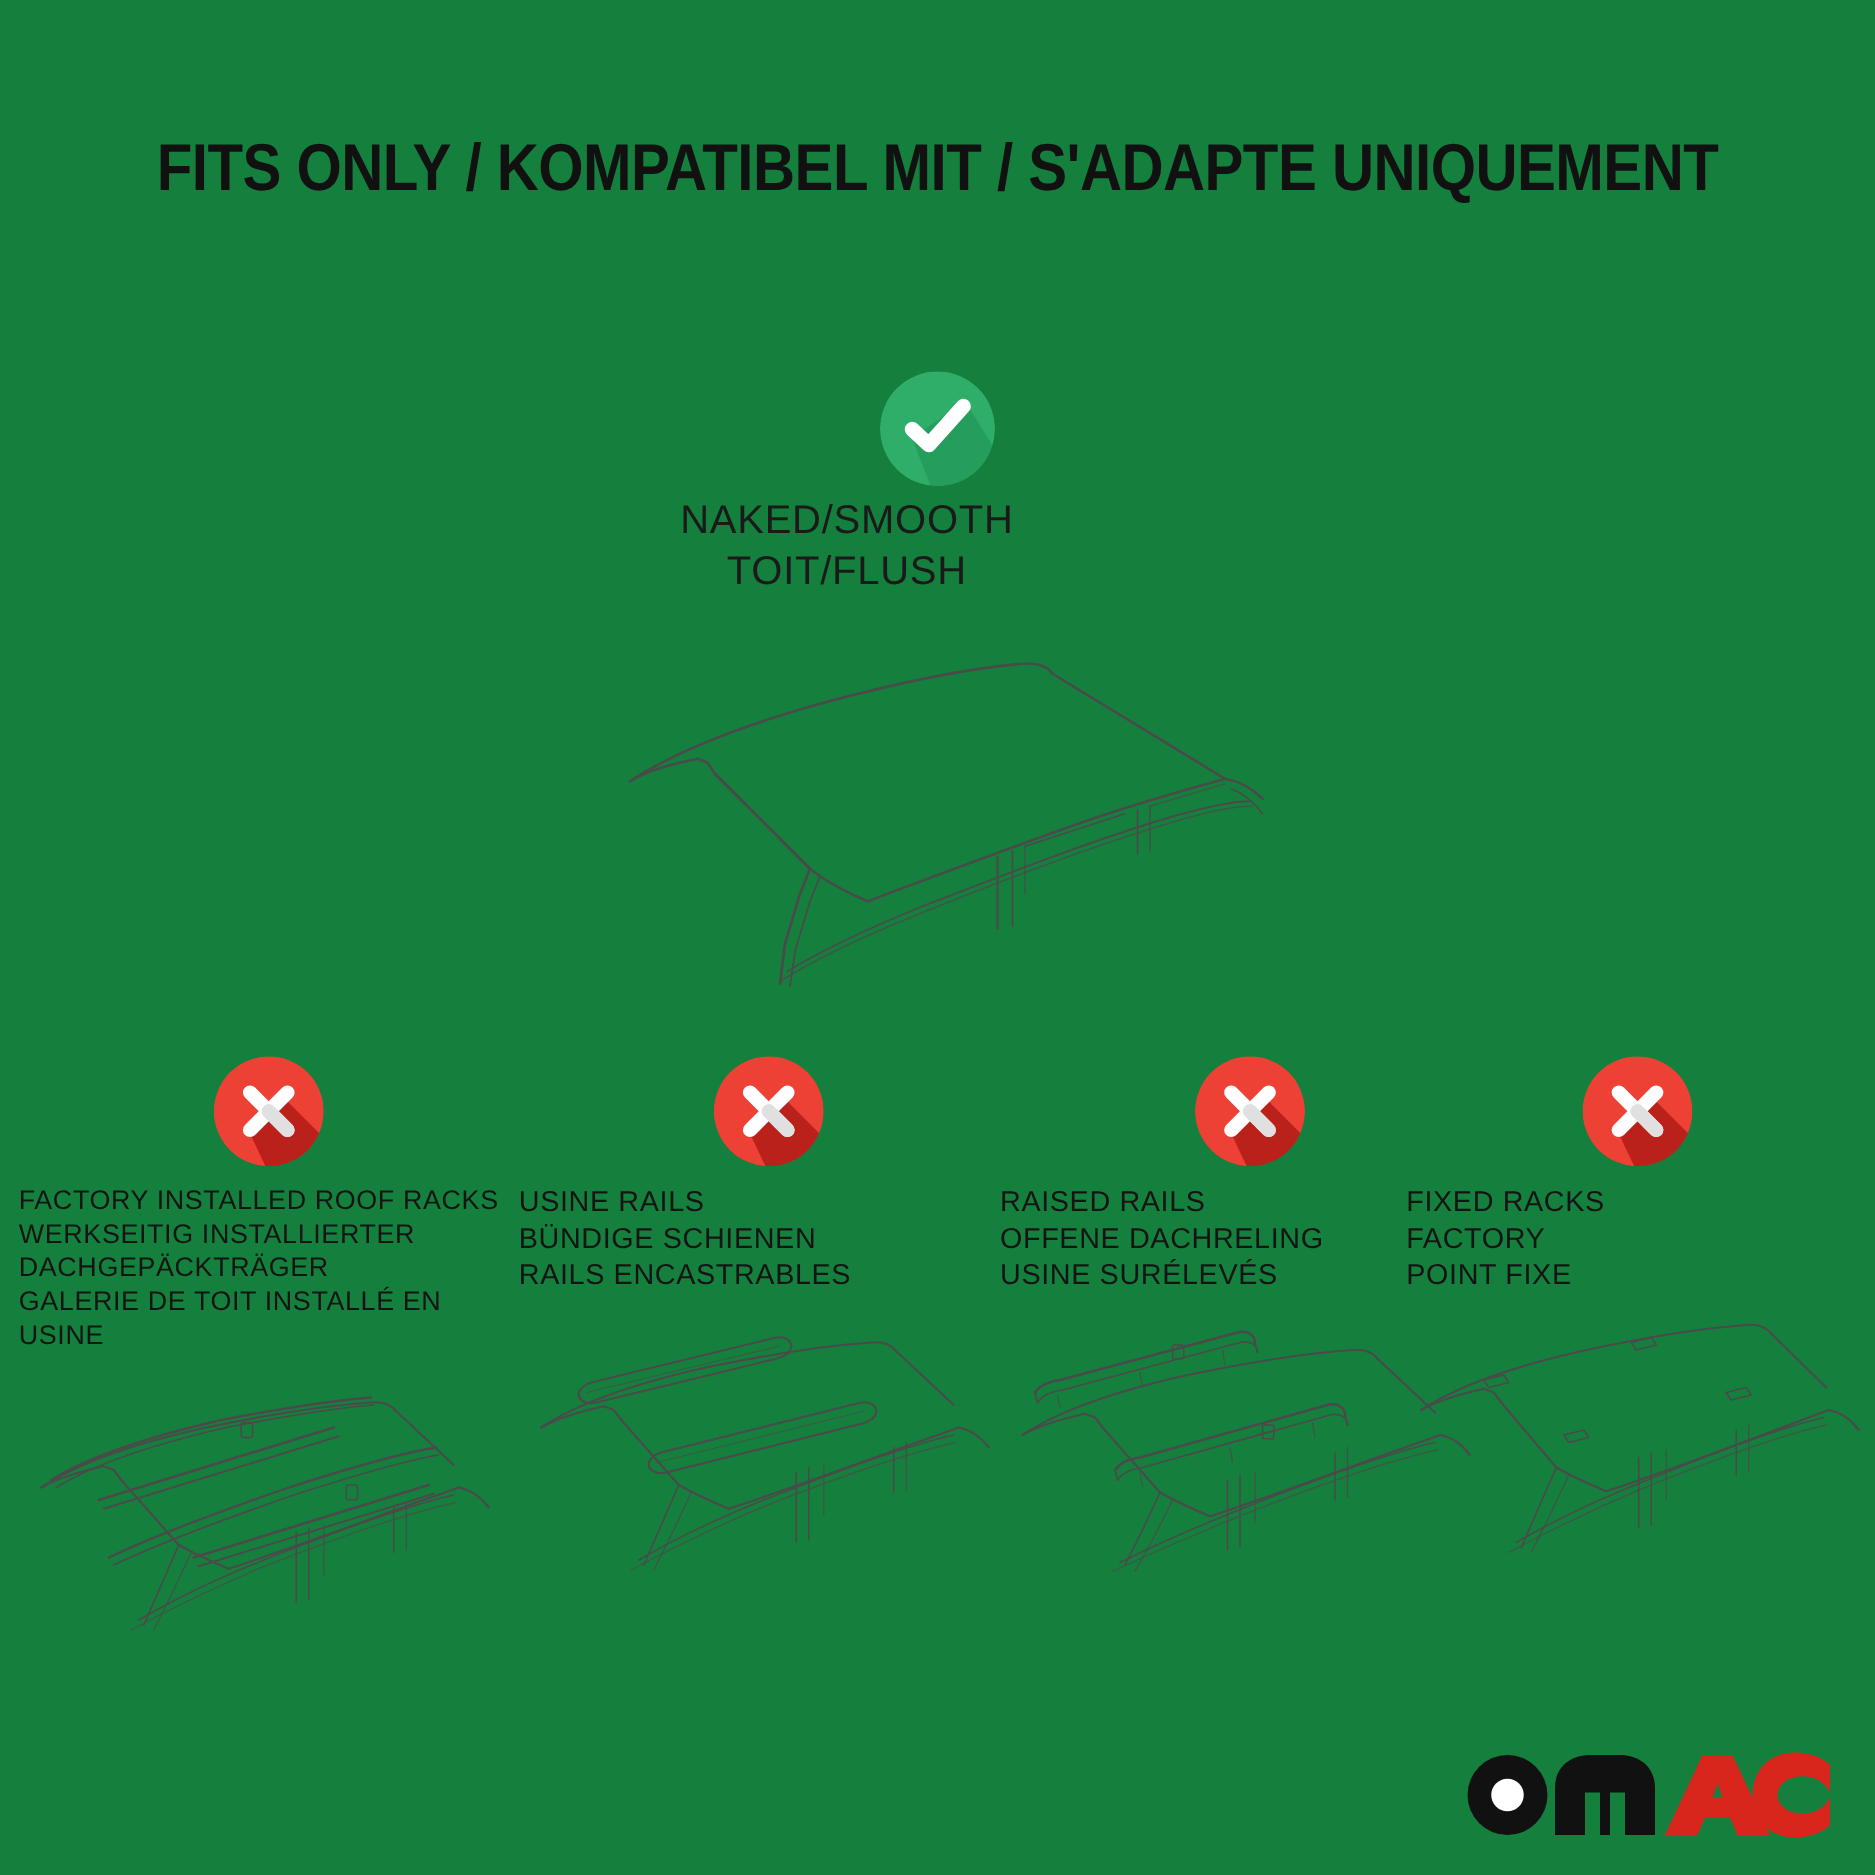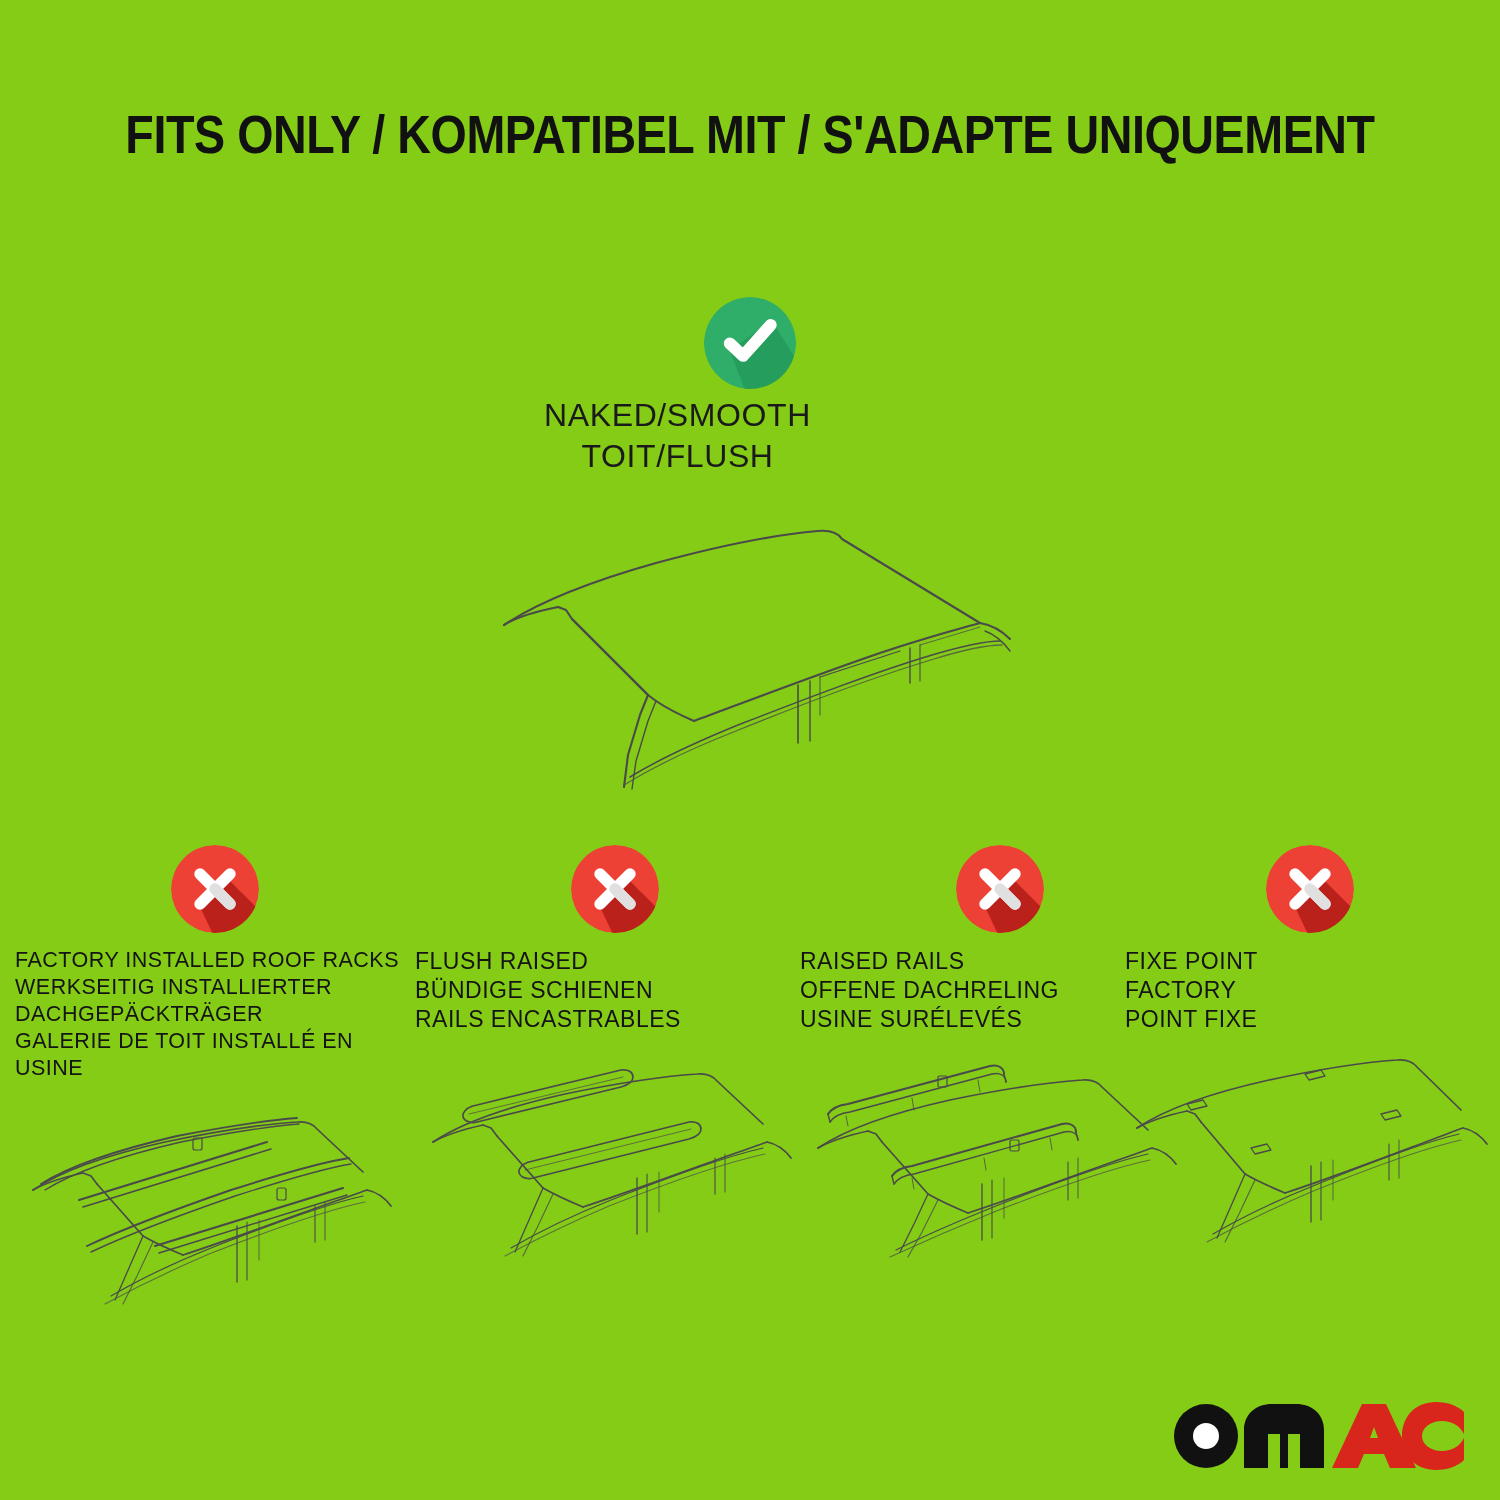"FITS ONLY / KOMPATIBEL MIT" .page { background: #84cc16 -> #15803d }
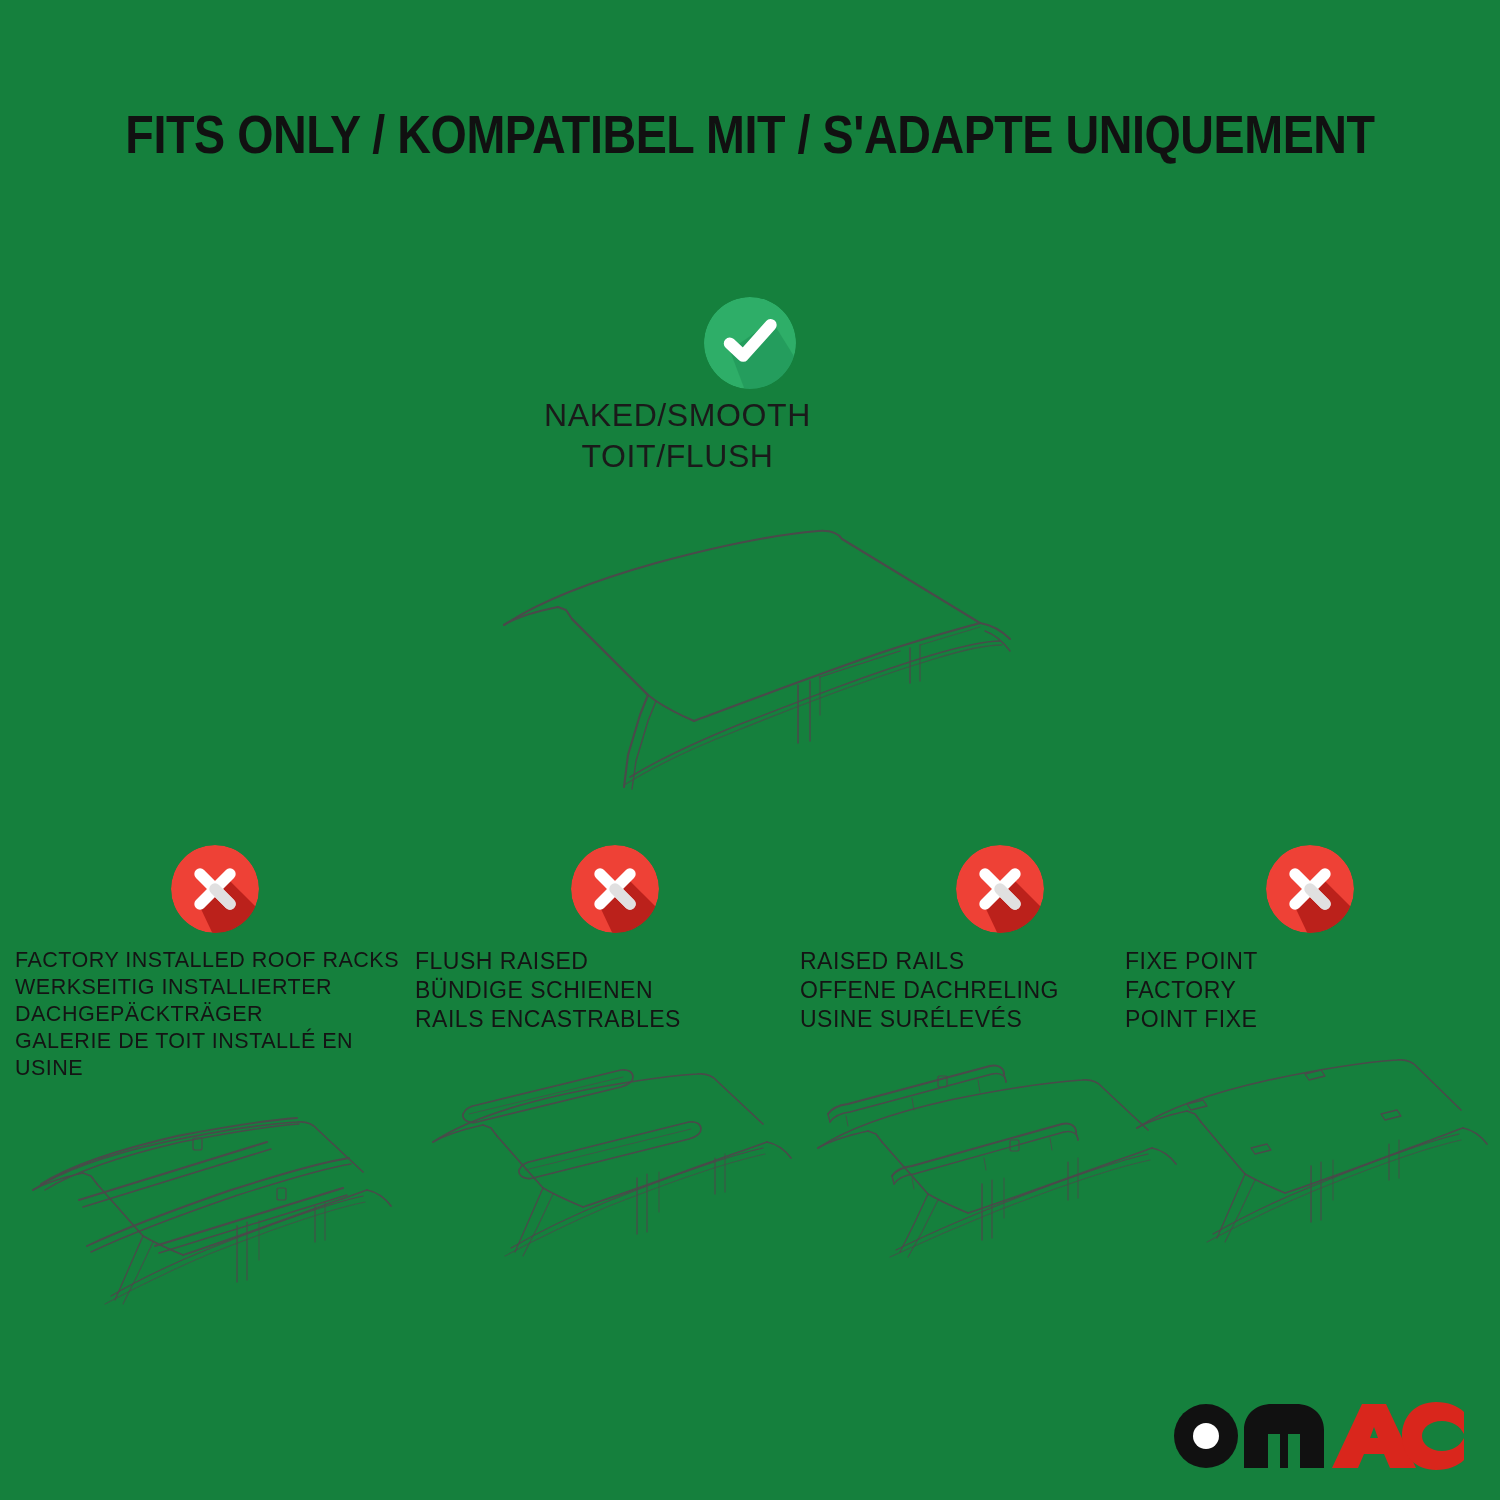"FLUSH RAISED" div { text: FLUSH RAISED -> USINE RAILS }
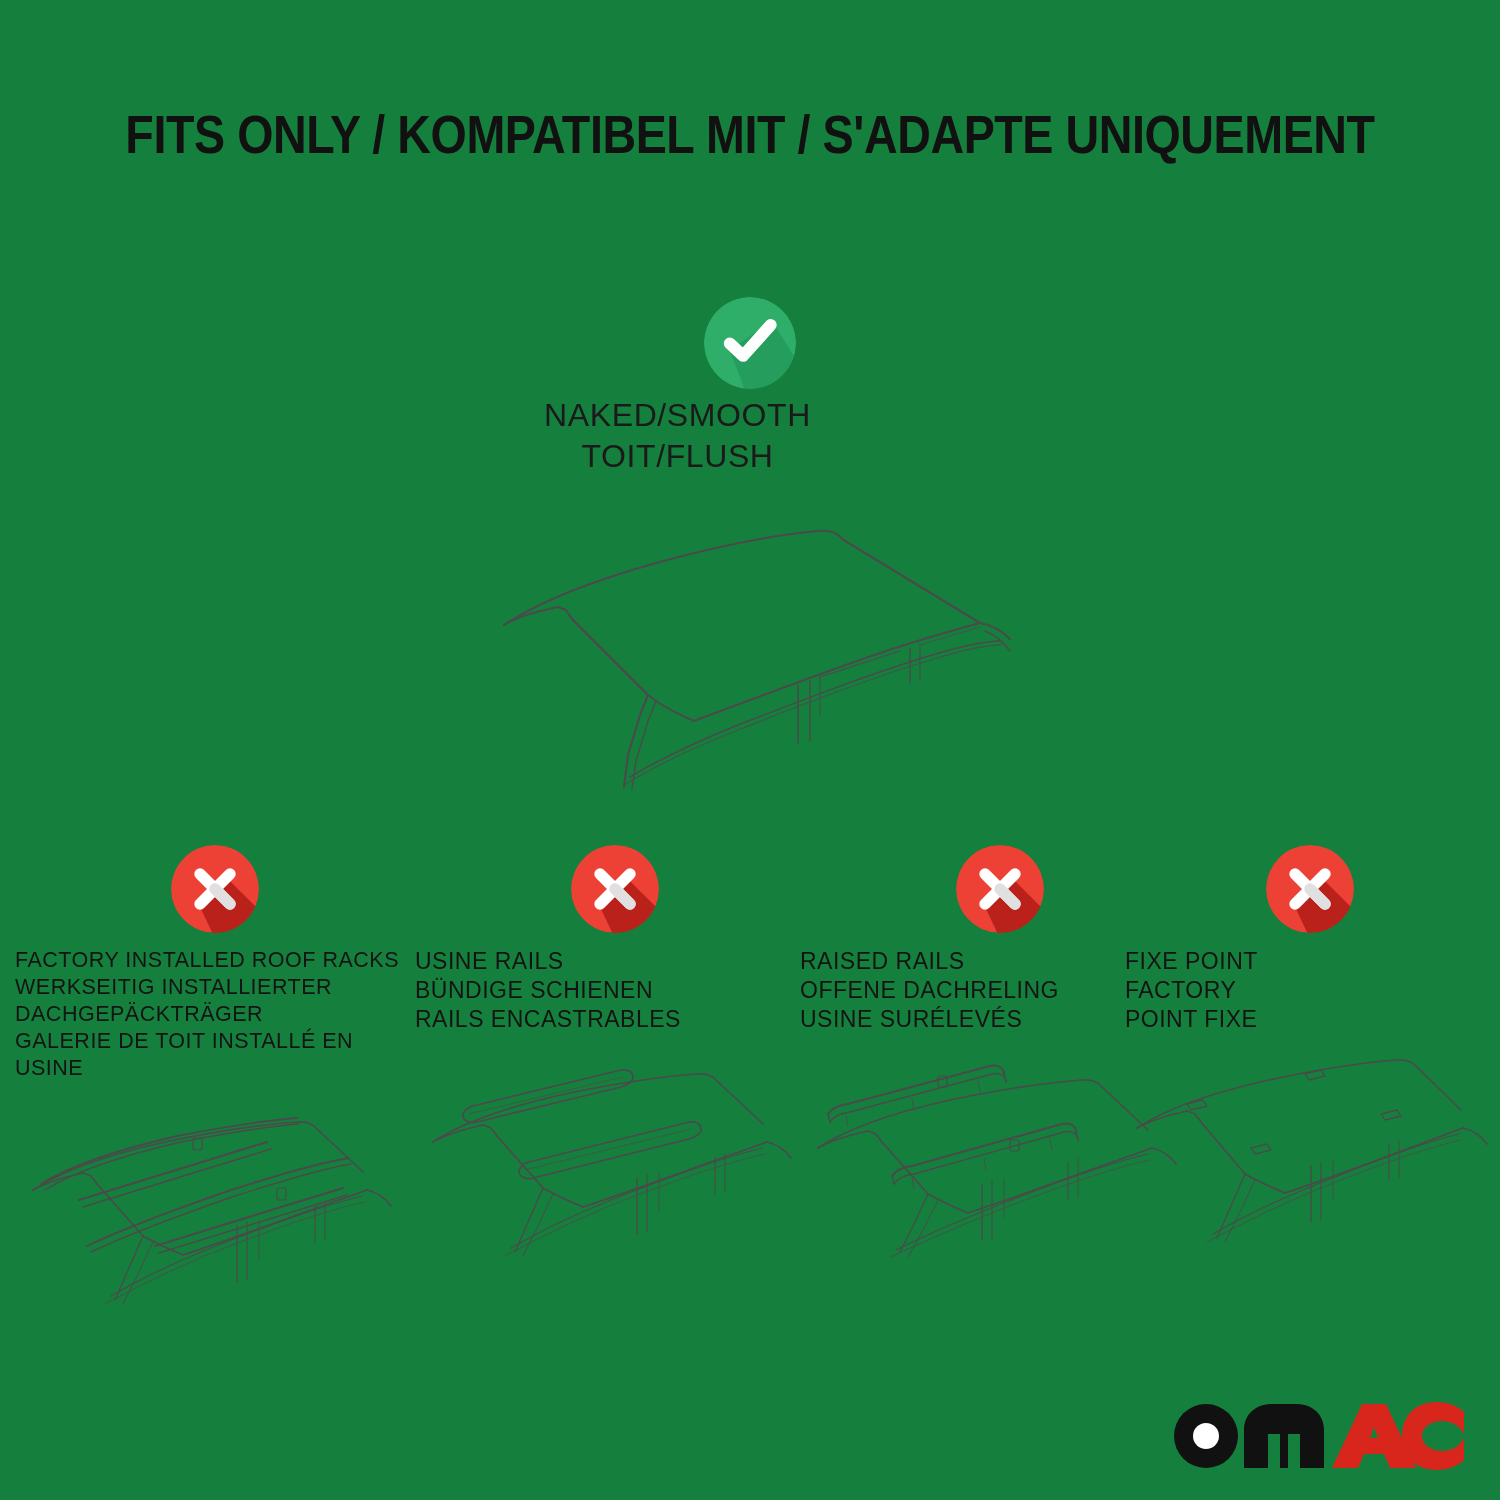"FIXE POINT" div { text: FIXE POINT -> FIXED RACKS }
